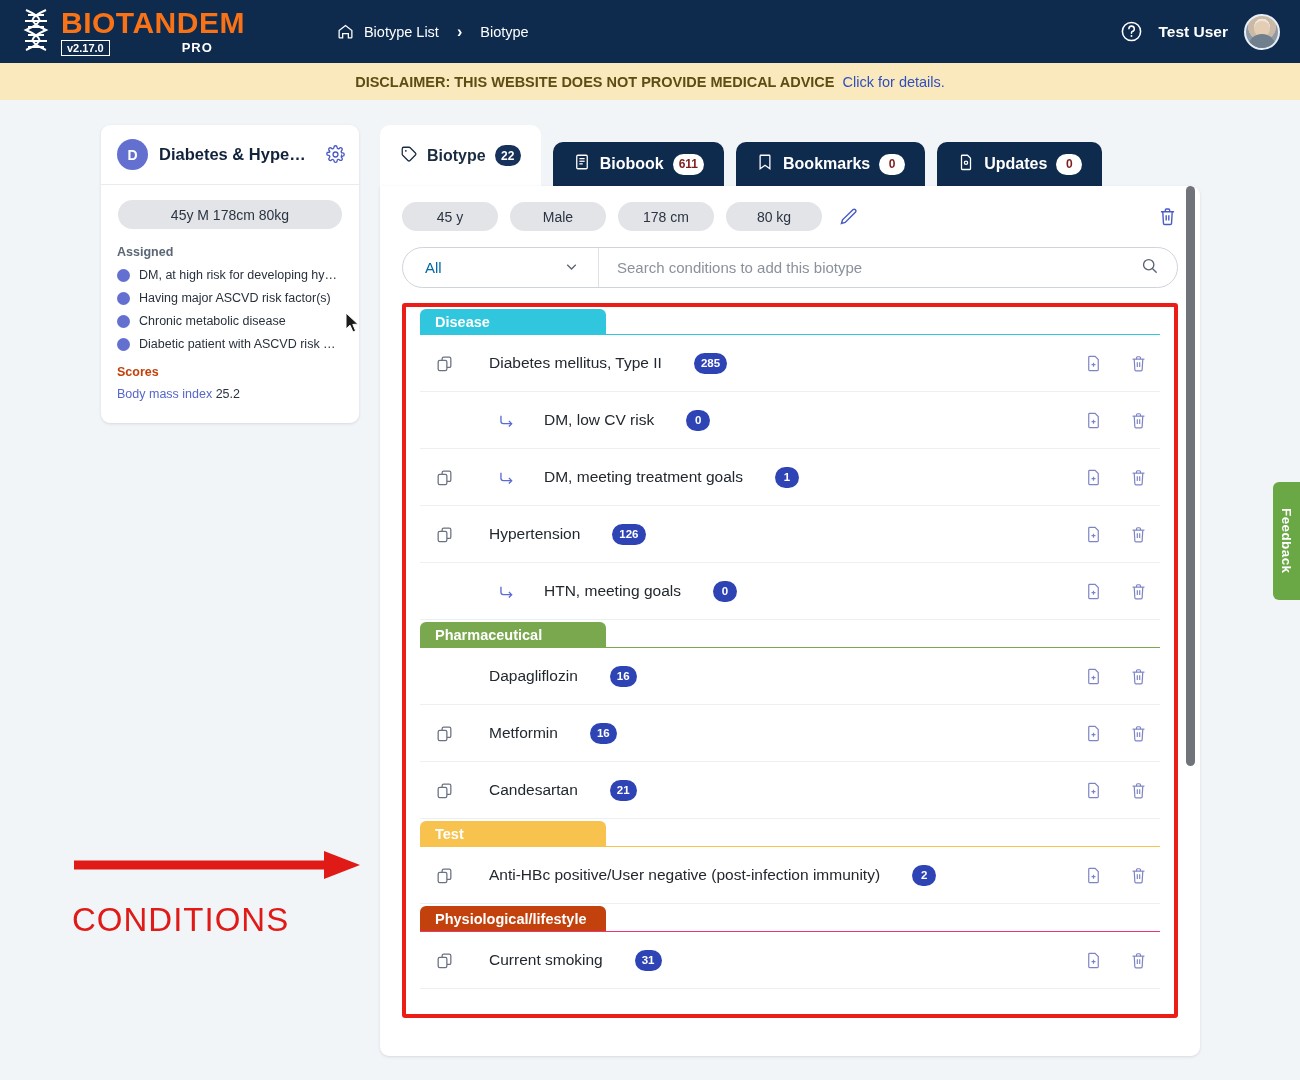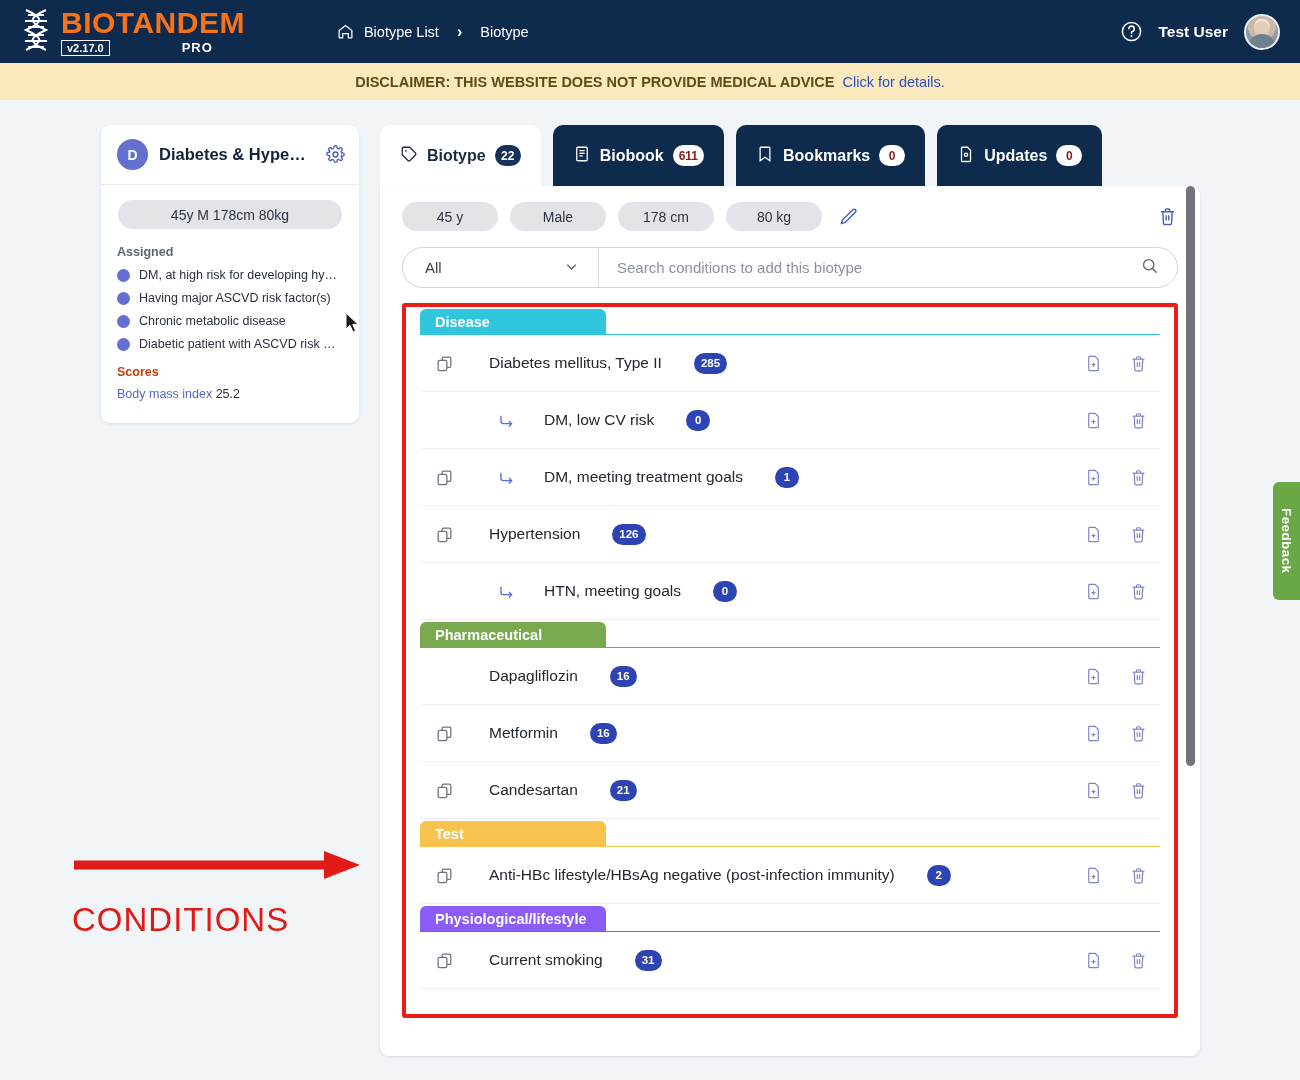"Biobook" .tab.inactive { height: 61px -> 44px }
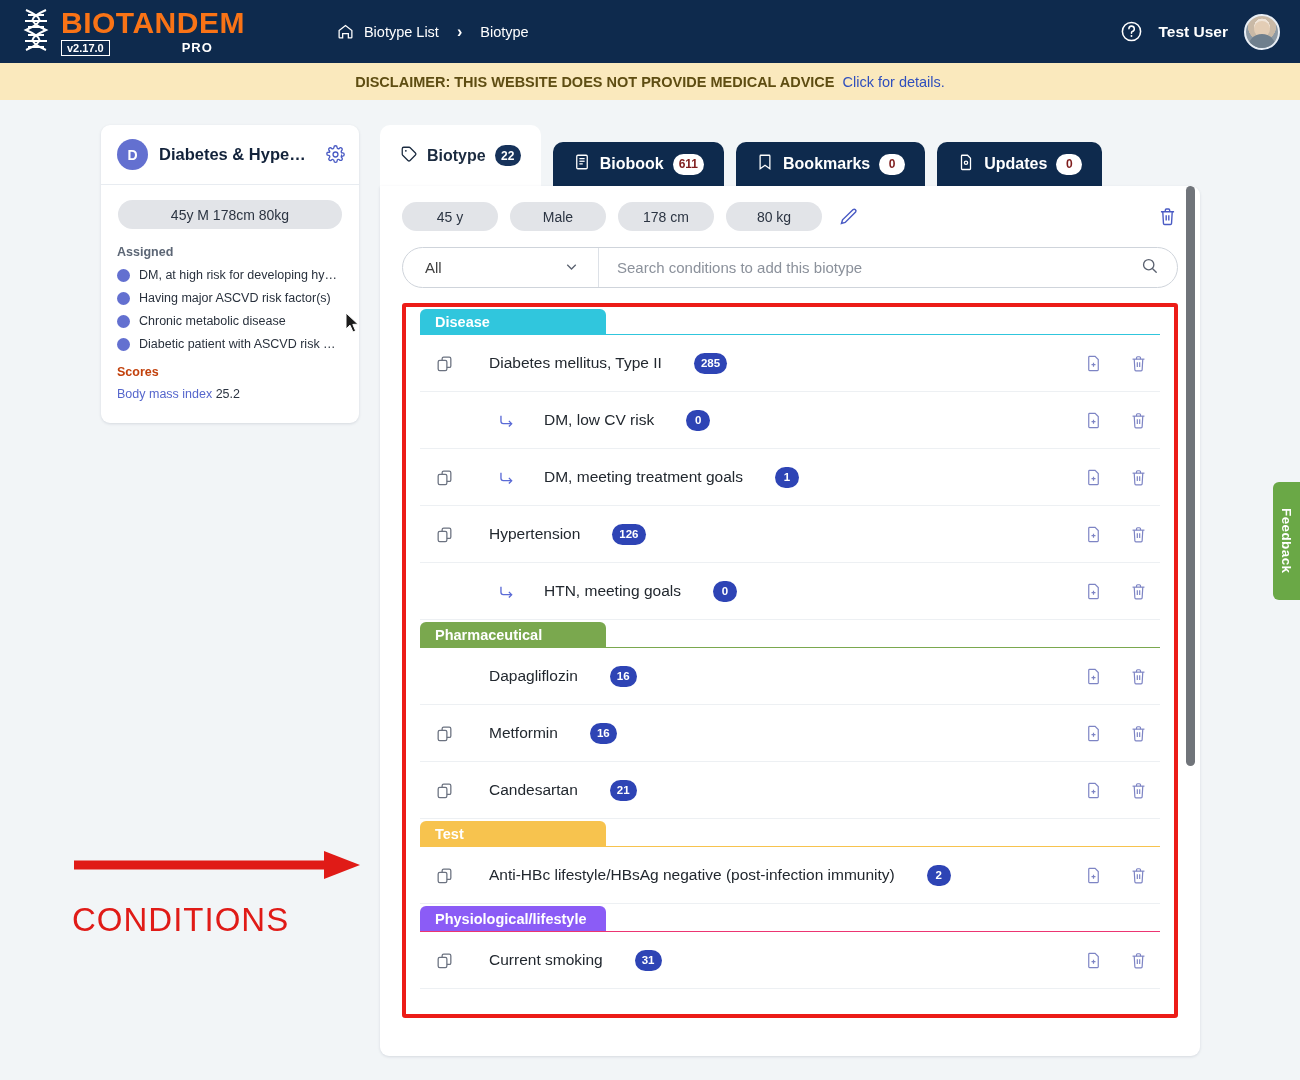"All" .select-part { color: #404040 -> #0369a1 }
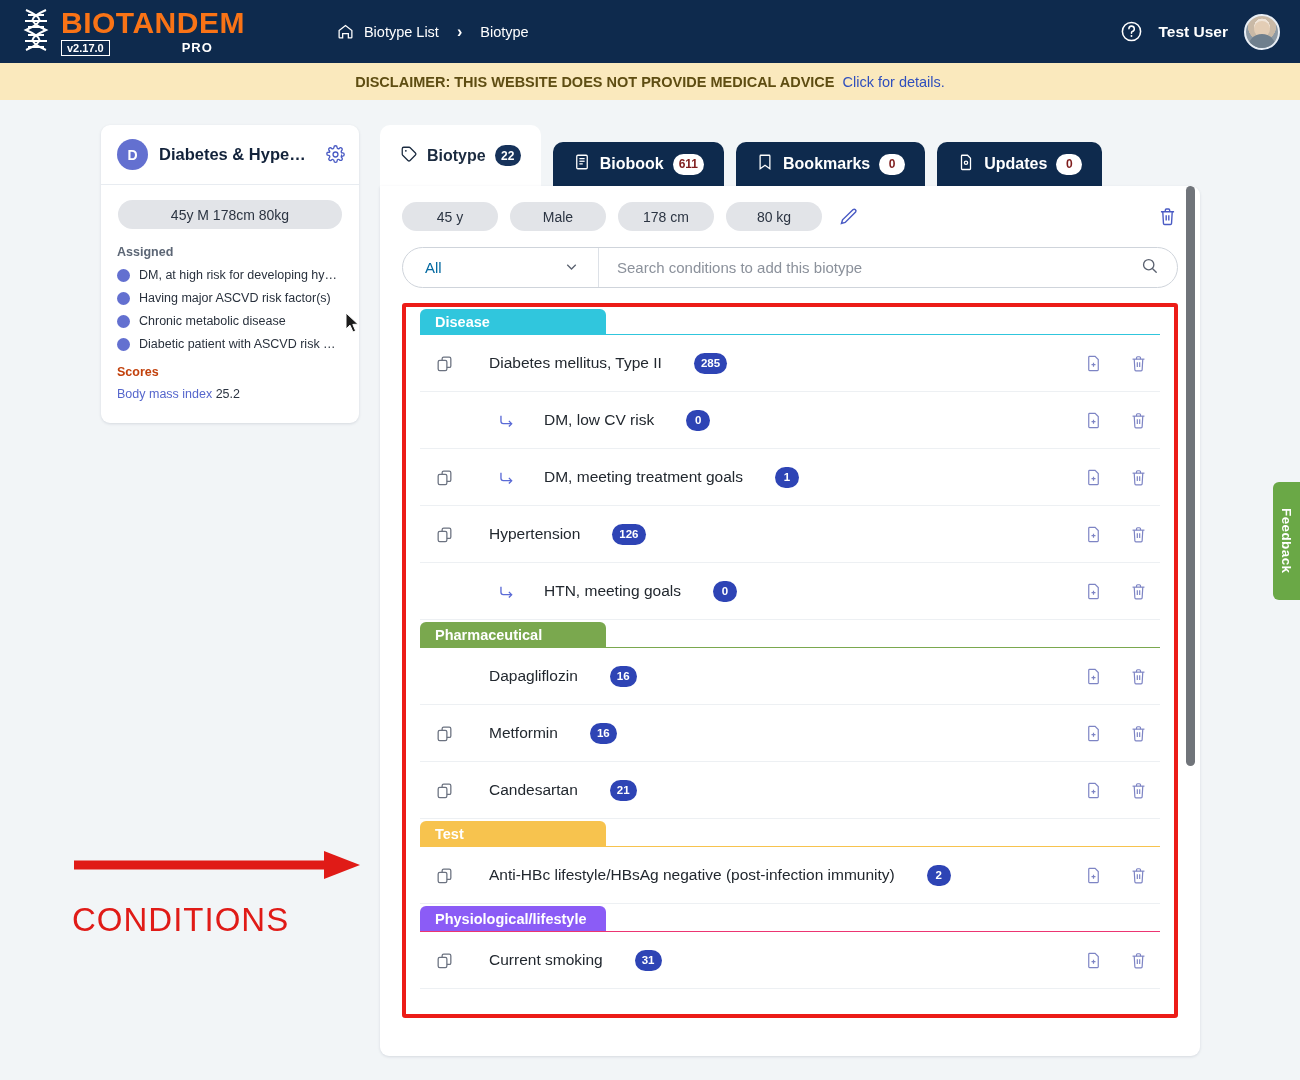"Anti-HBc lifestyle/HBsAg negative" span.row-label { text: lifestyle/HBsAg -> positive/User }
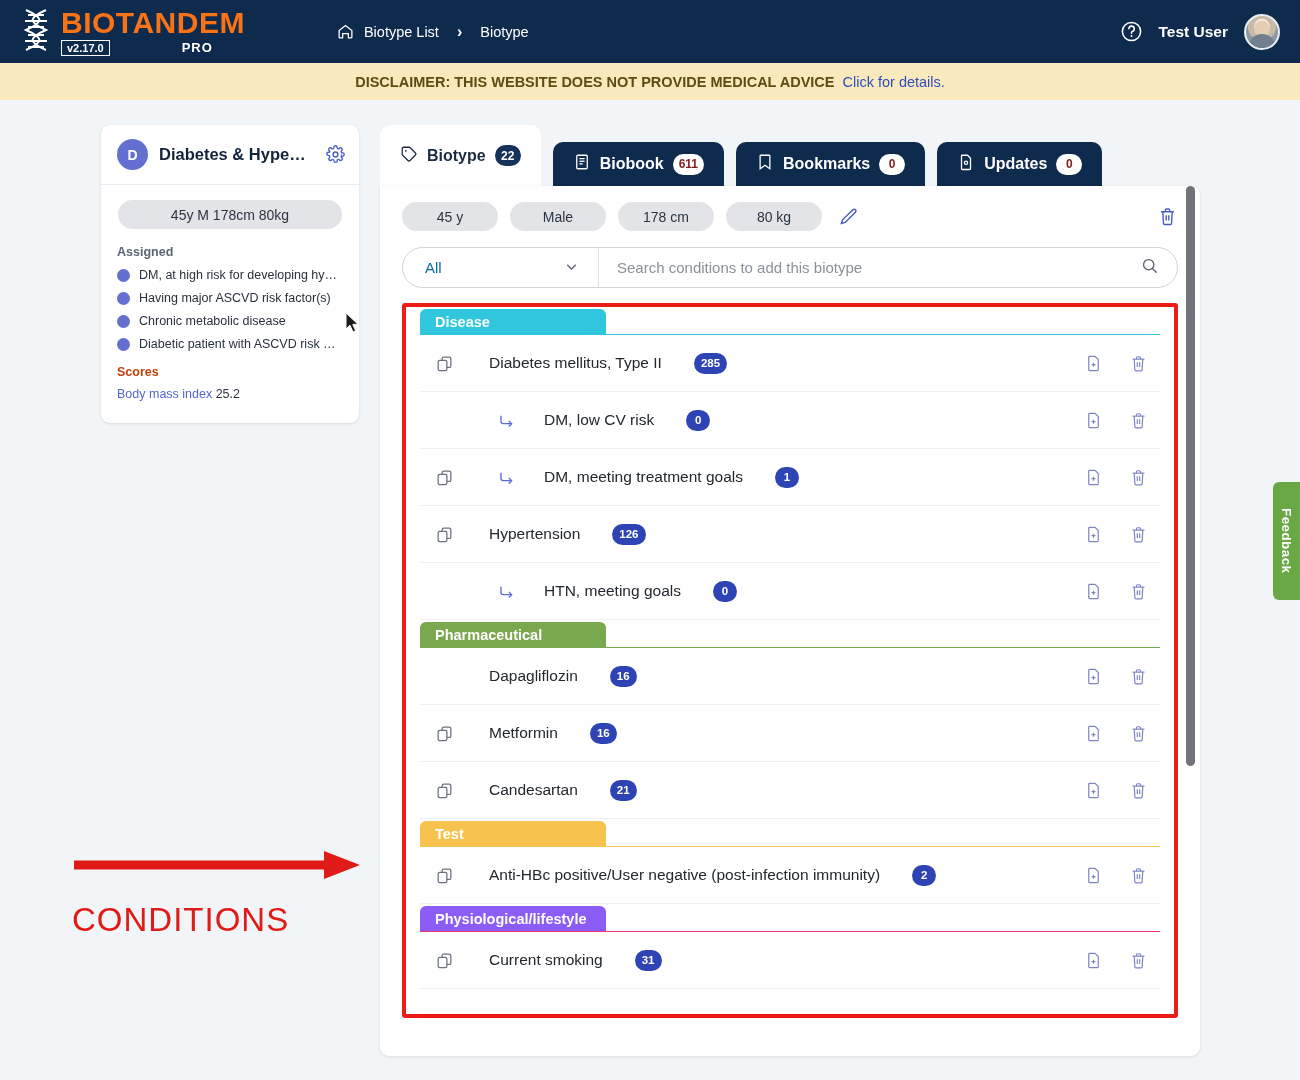"Physiological/lifestyle" span.group-tab { background: #8b5cf6 -> #c2410c }
